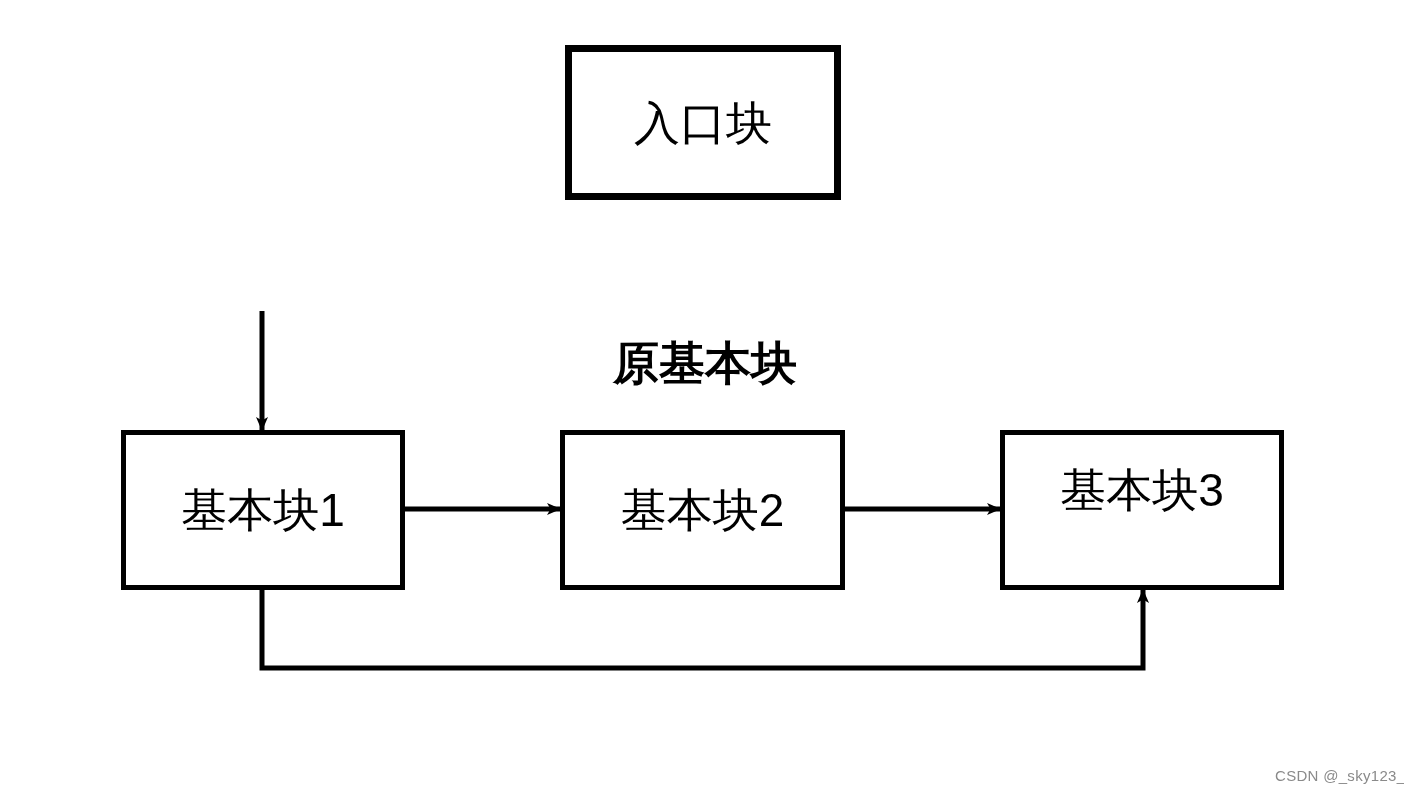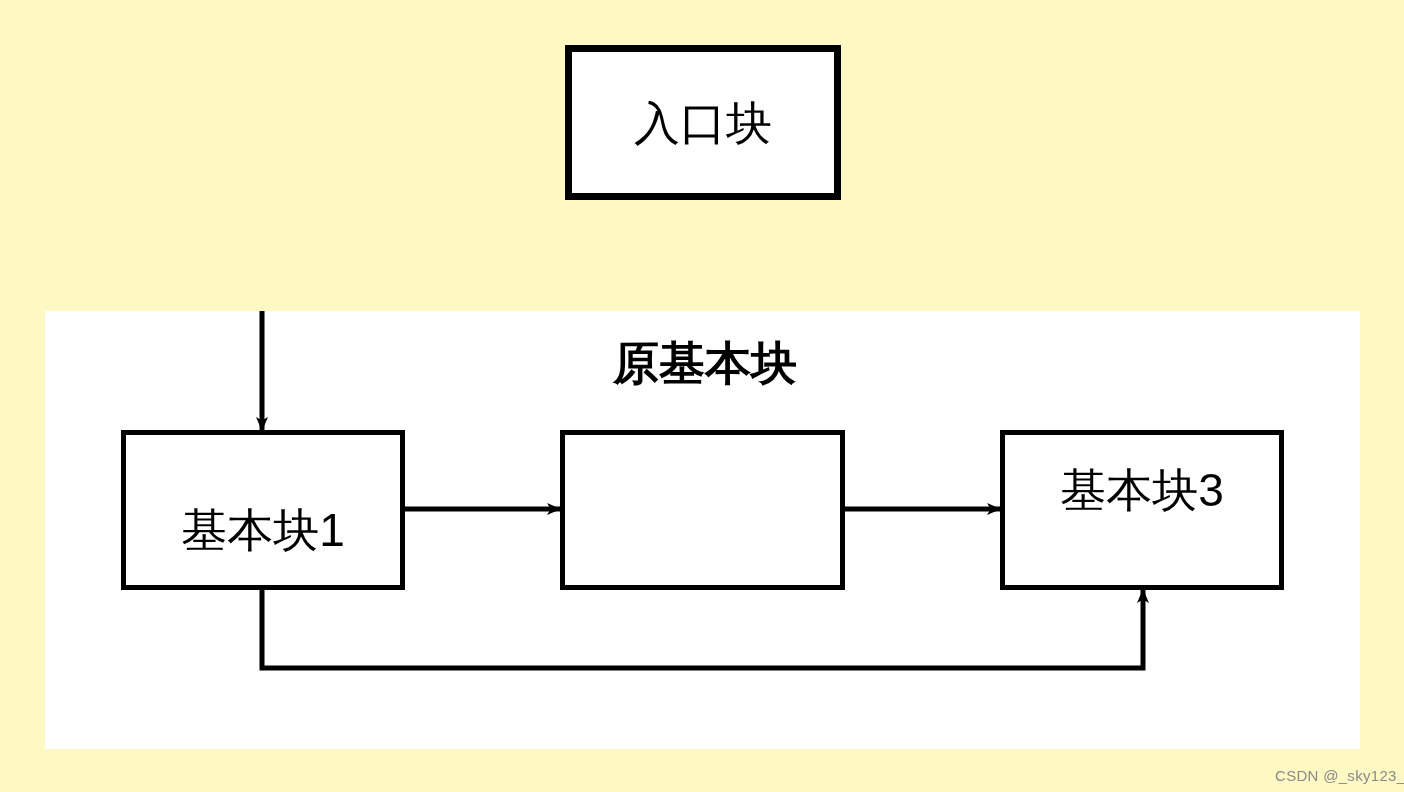"入口块" #canvas { background: #fef9c3 -> #ffffff }
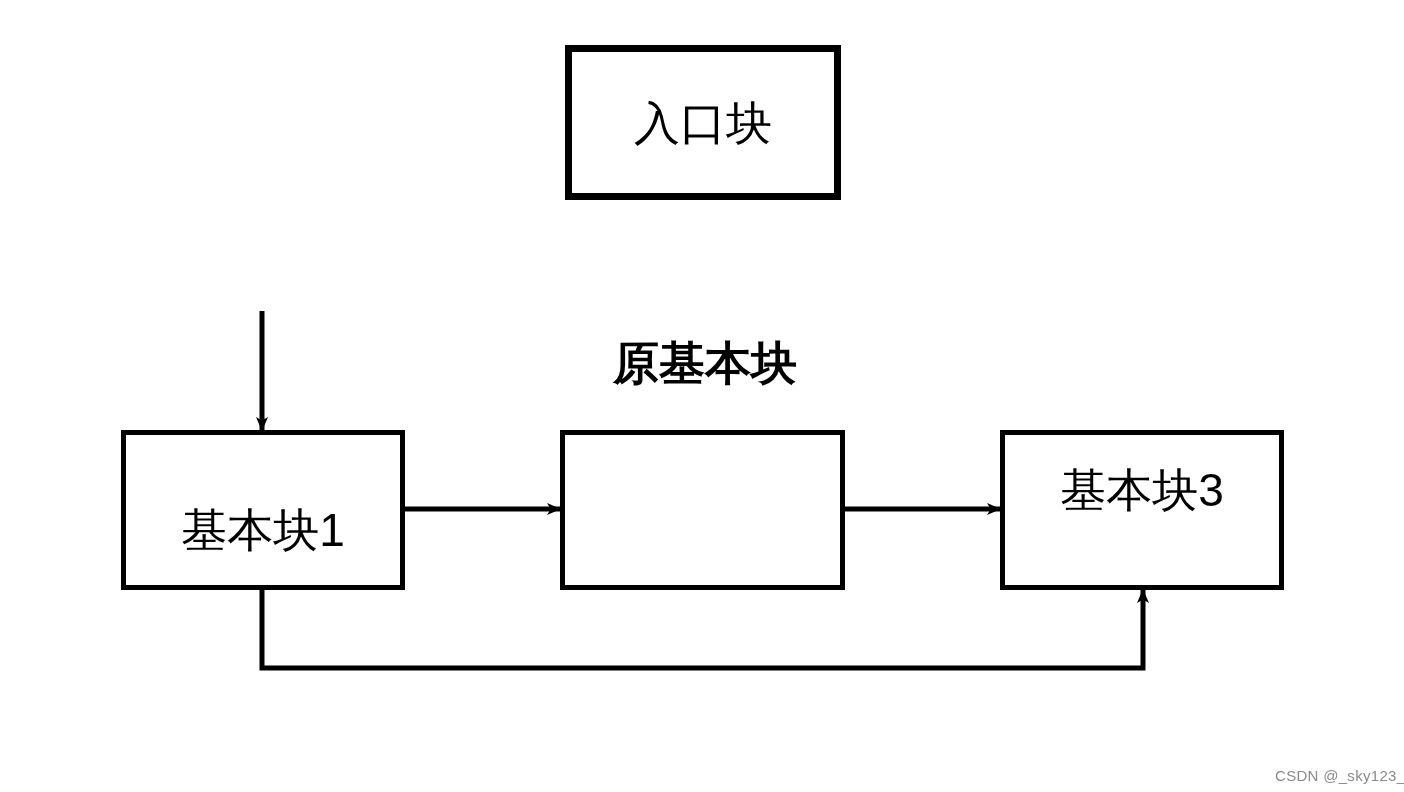"基本块1" div.node-label { top: 450px -> 430px }
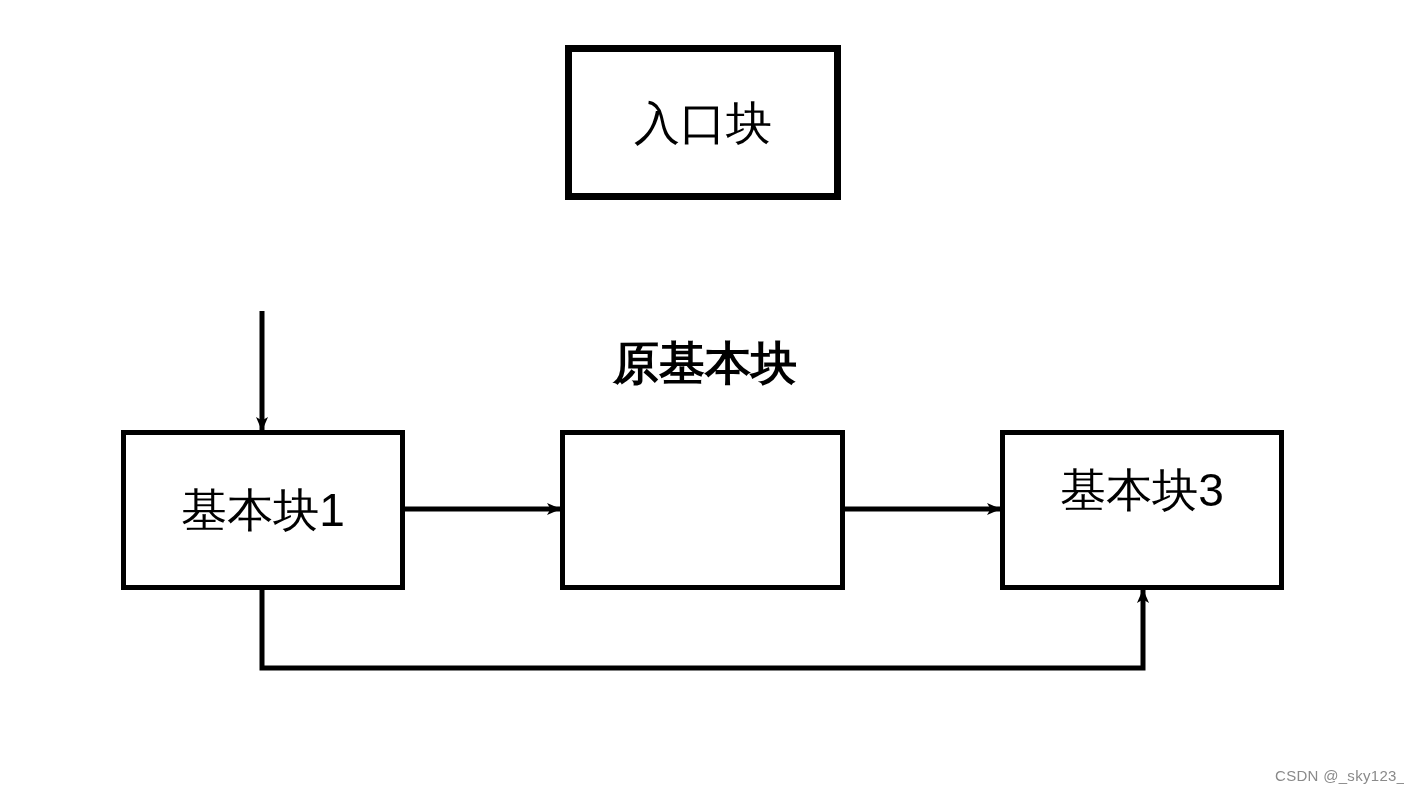"基本块2" div.node-label { html: none -> <div>基本块2</div> }
